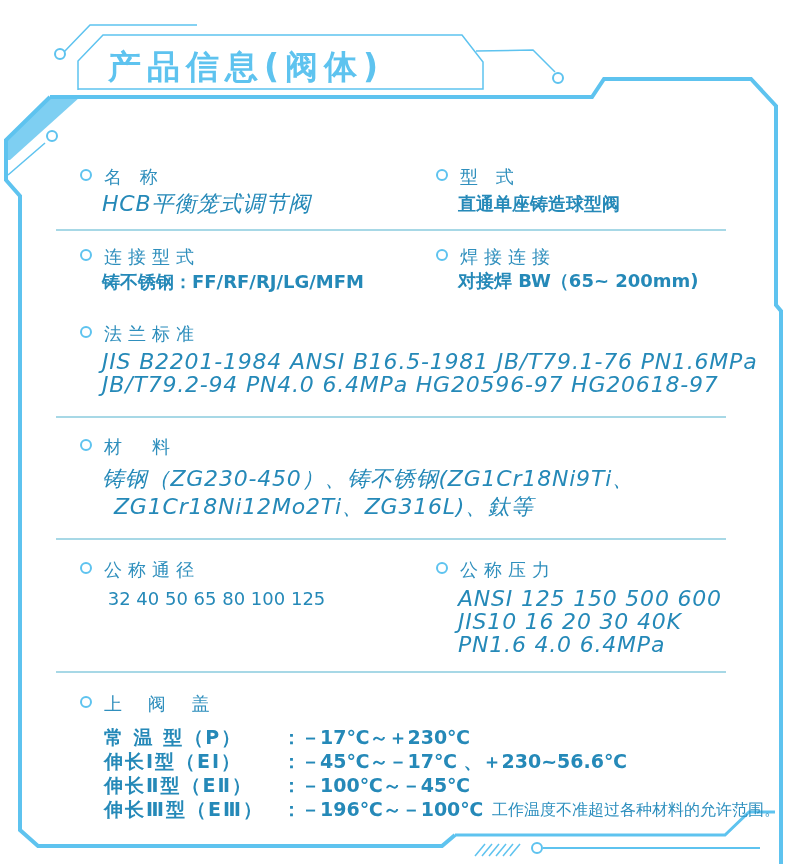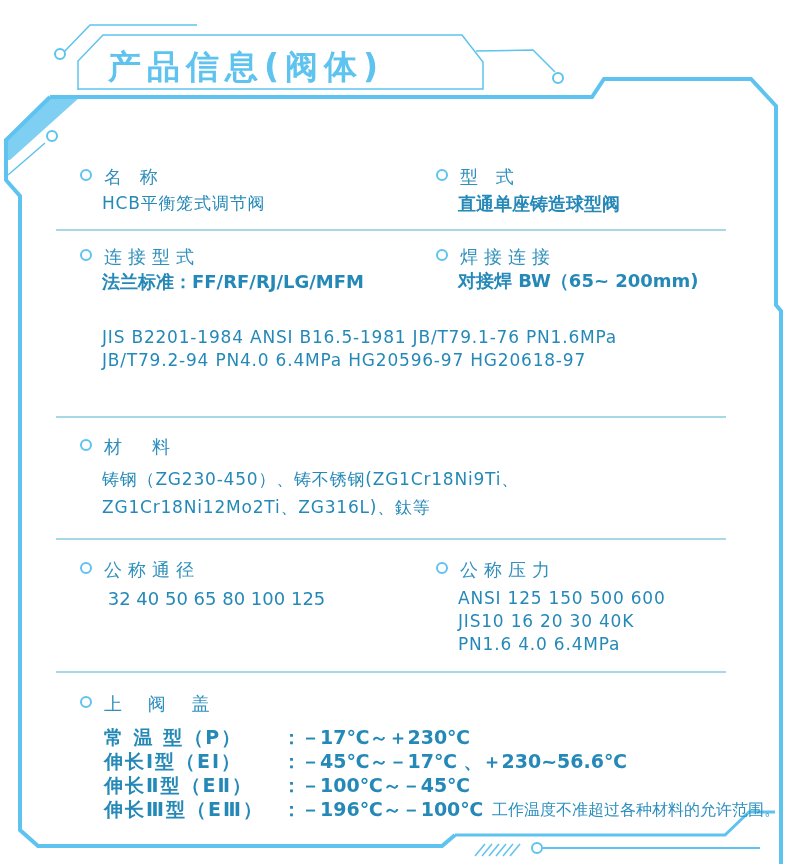"HCB平衡笼式调节阀" .val.mono { font-size: 17px -> 22px; font-style: none -> italic }
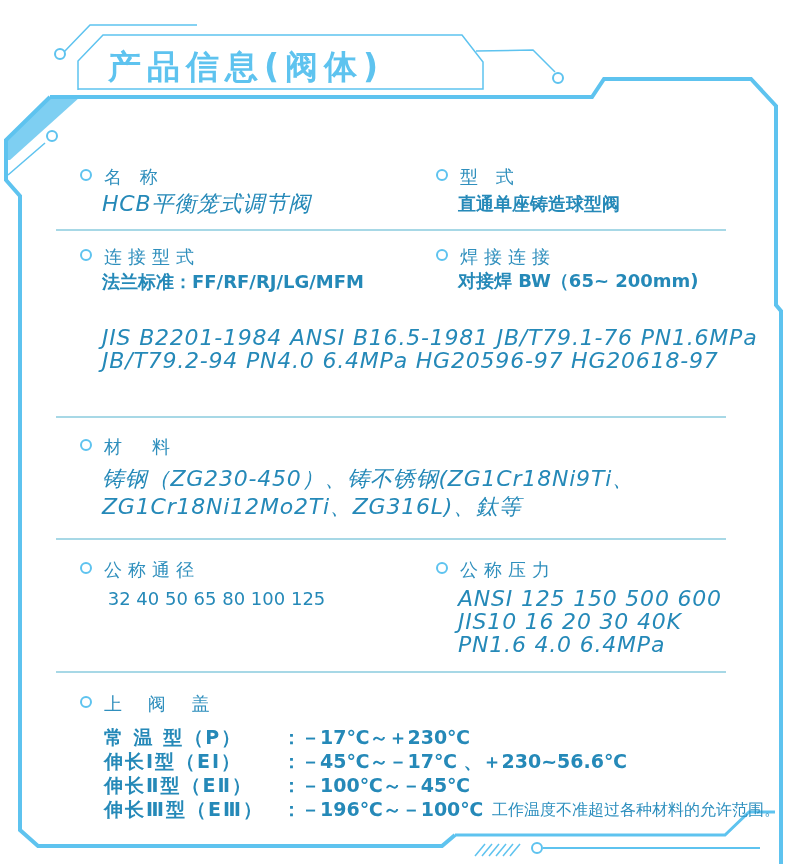"法兰标准：FF/RF/RJ/LG/MFM" div.val { text: 法兰标准 -> 铸不锈钢 }
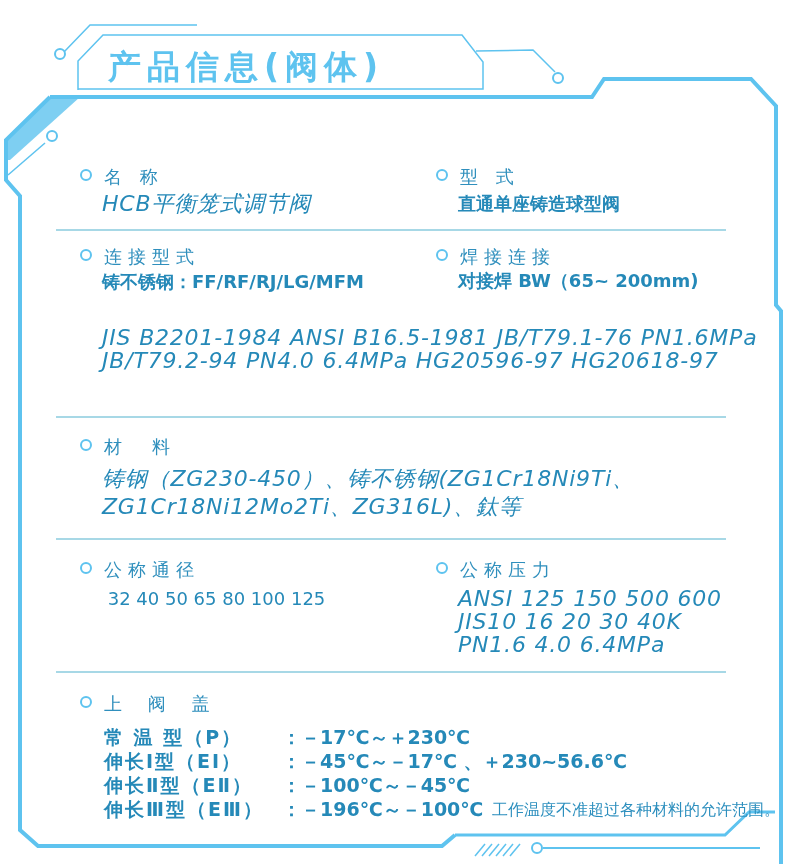"法兰标准" div.lbl { html: none -> <div>法兰标准</div> }
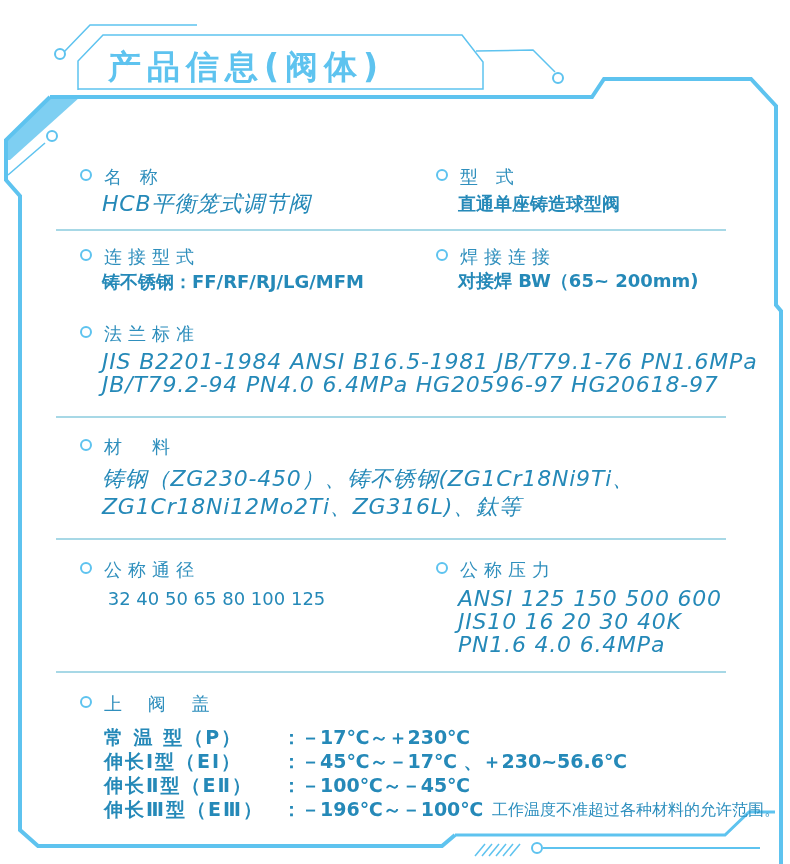"ZG1Cr18Ni12Mo2Ti、ZG316L)、鈦等" div.val { margin-left: none -> 12px }
